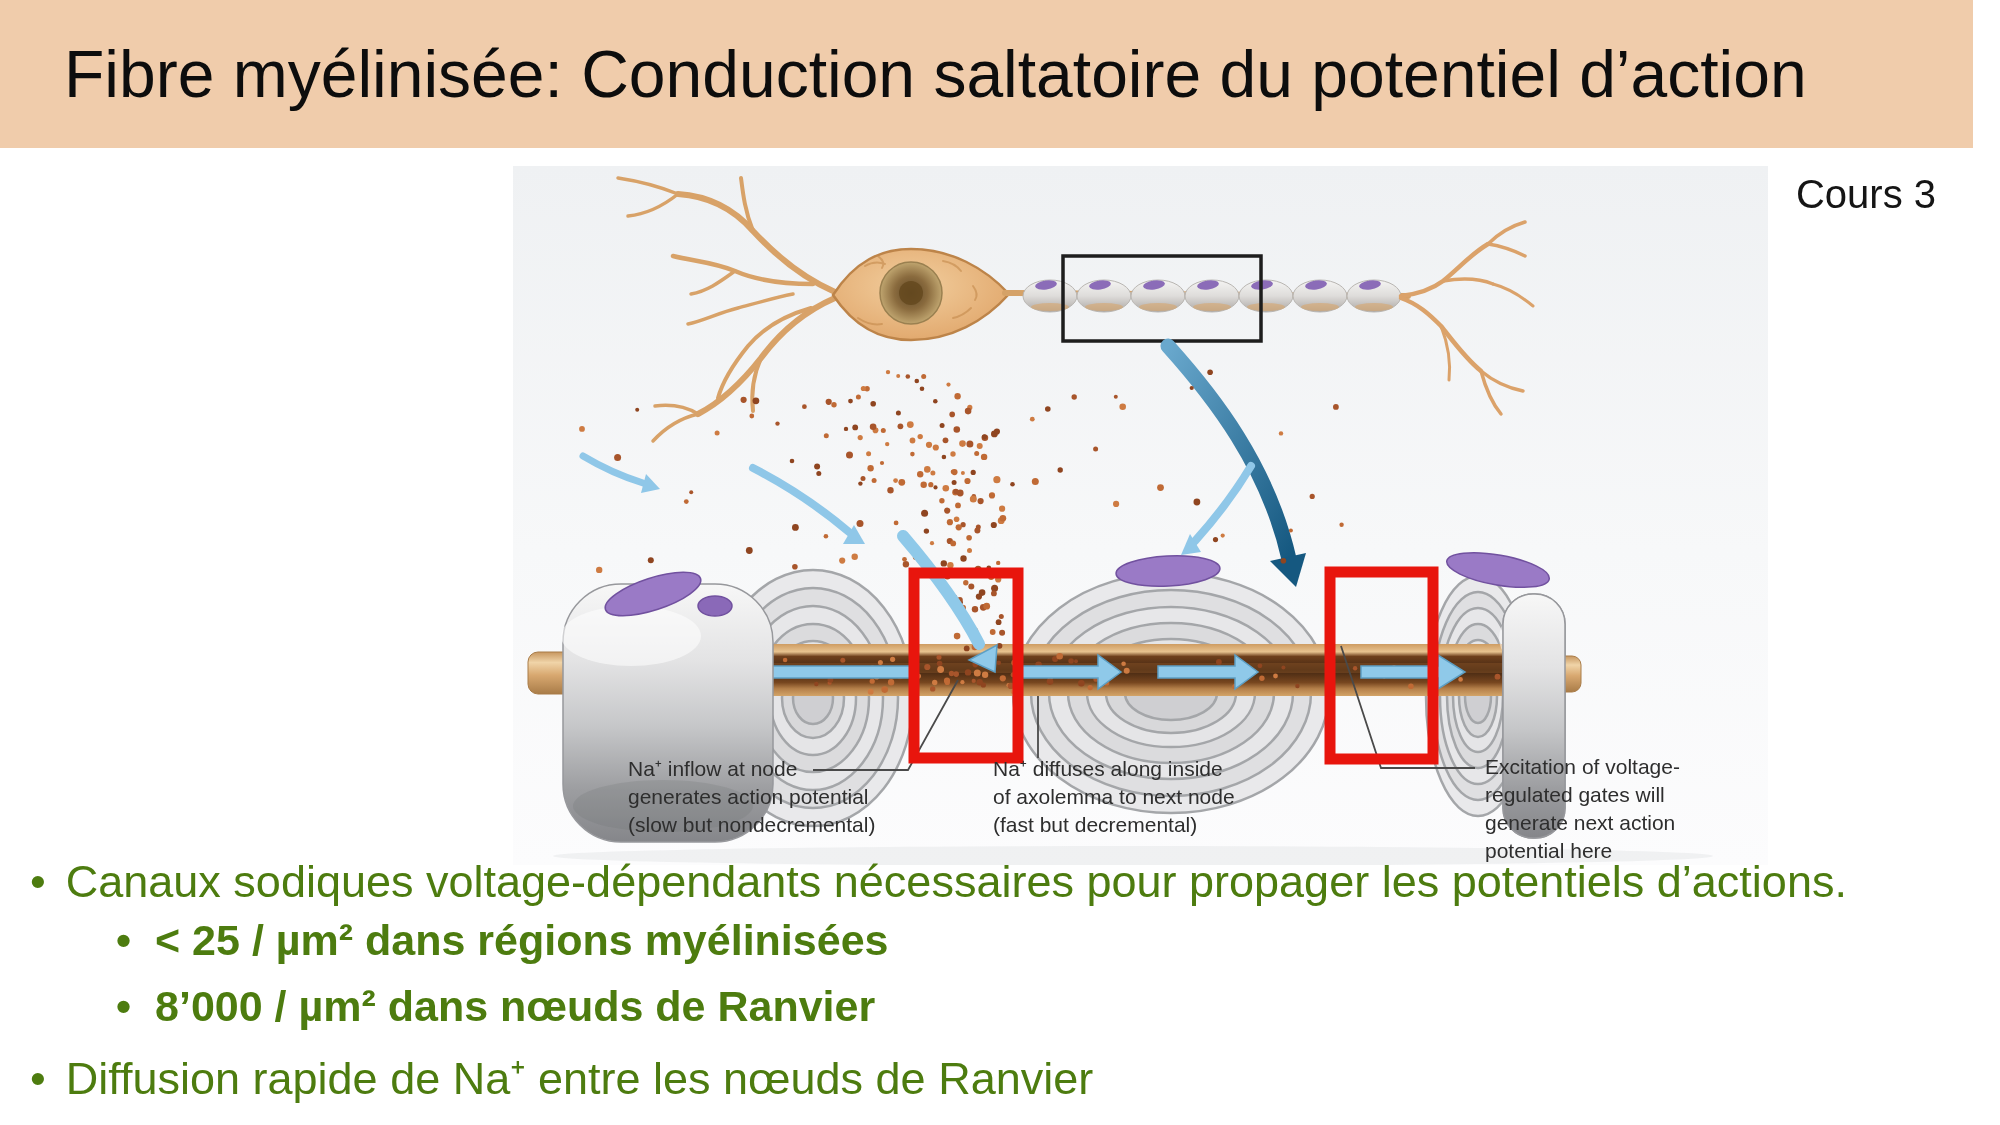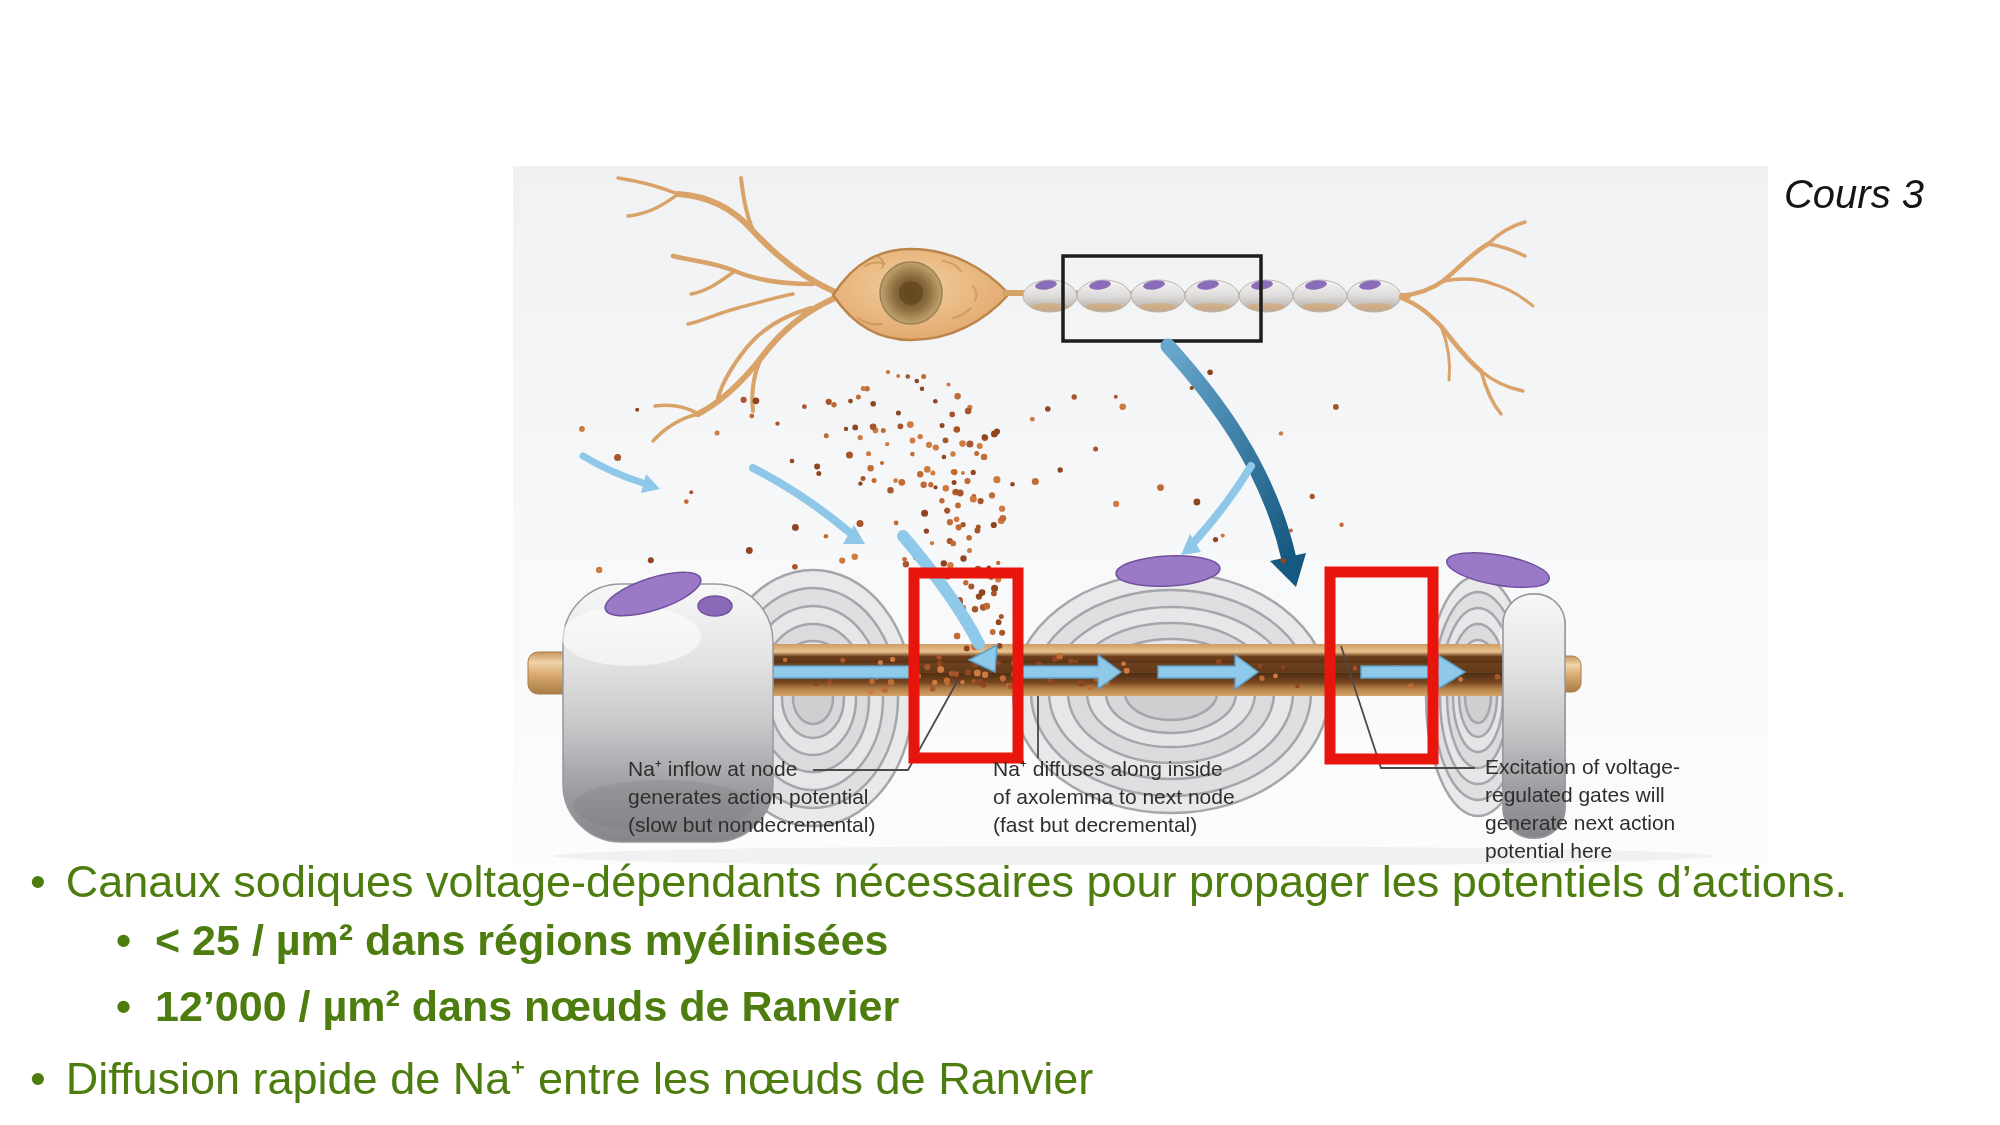"Fibre myélinisée: Conduction saltatoire" header.title-bar { html: none -> <header> <h1>Fibre myélinisée: Conduction saltatoire du potentiel d’action</h1> </header> }
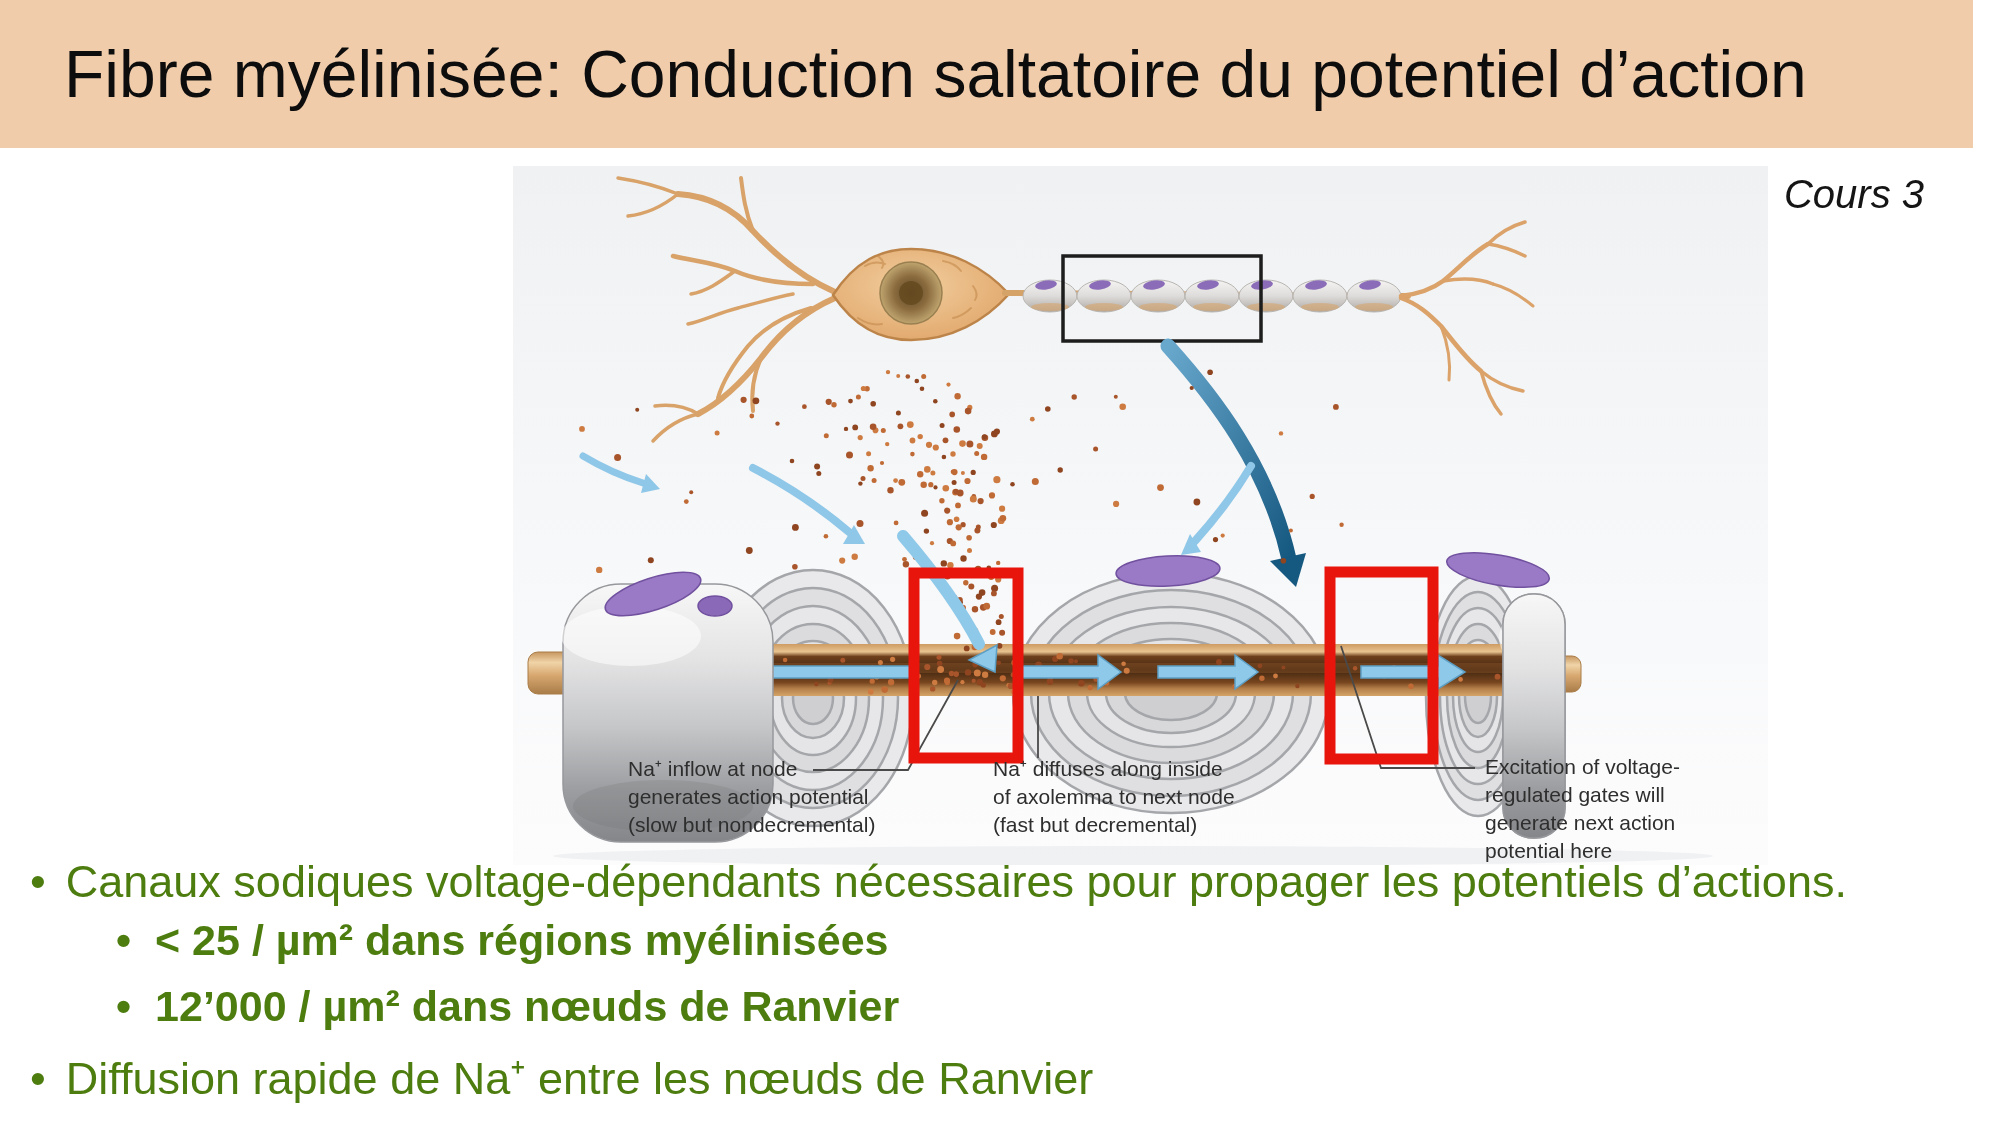"Cours 3" .course-label { font-style: italic -> none; right: 76px -> 64px }
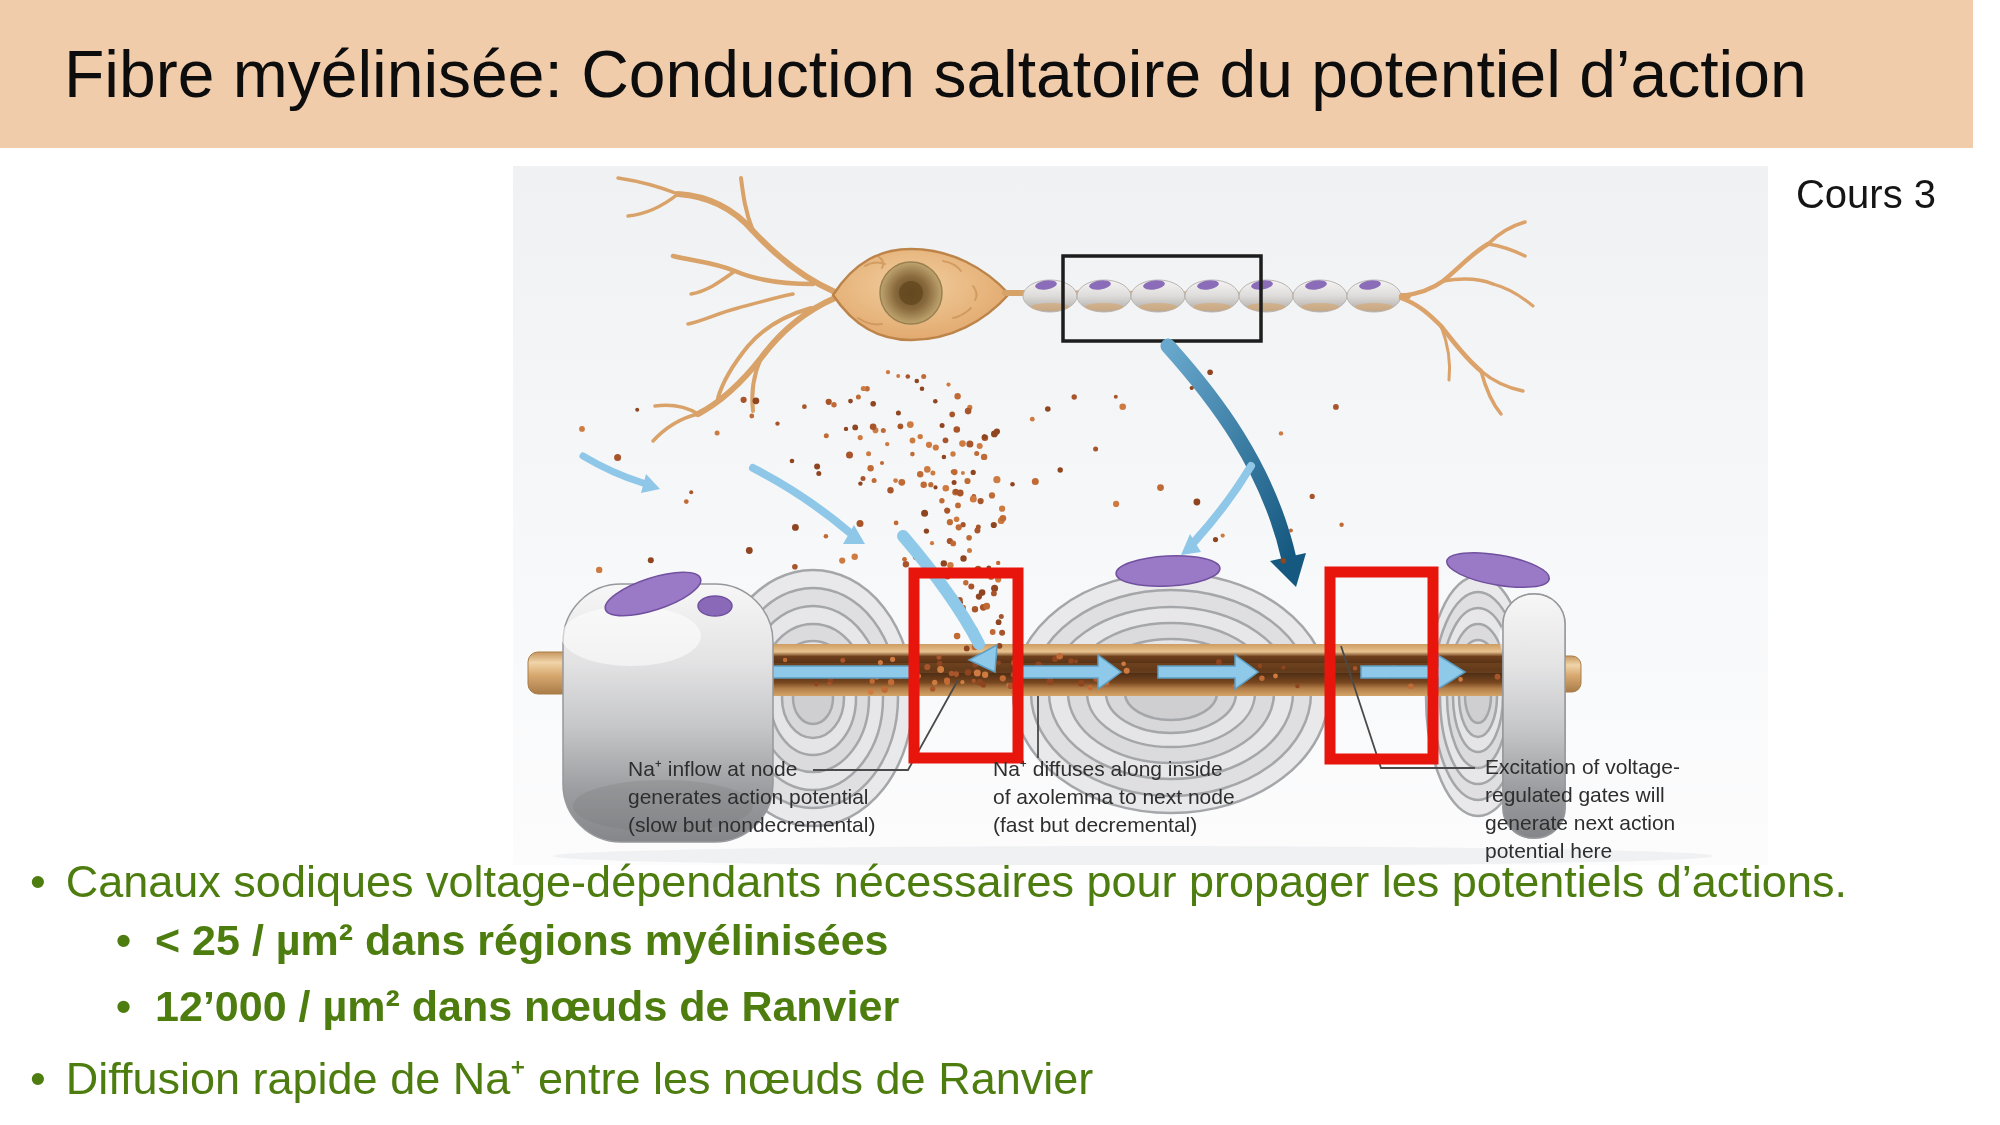"12’000 / µm² dans nœuds" span { text: 12’000 -> 8’000 }
